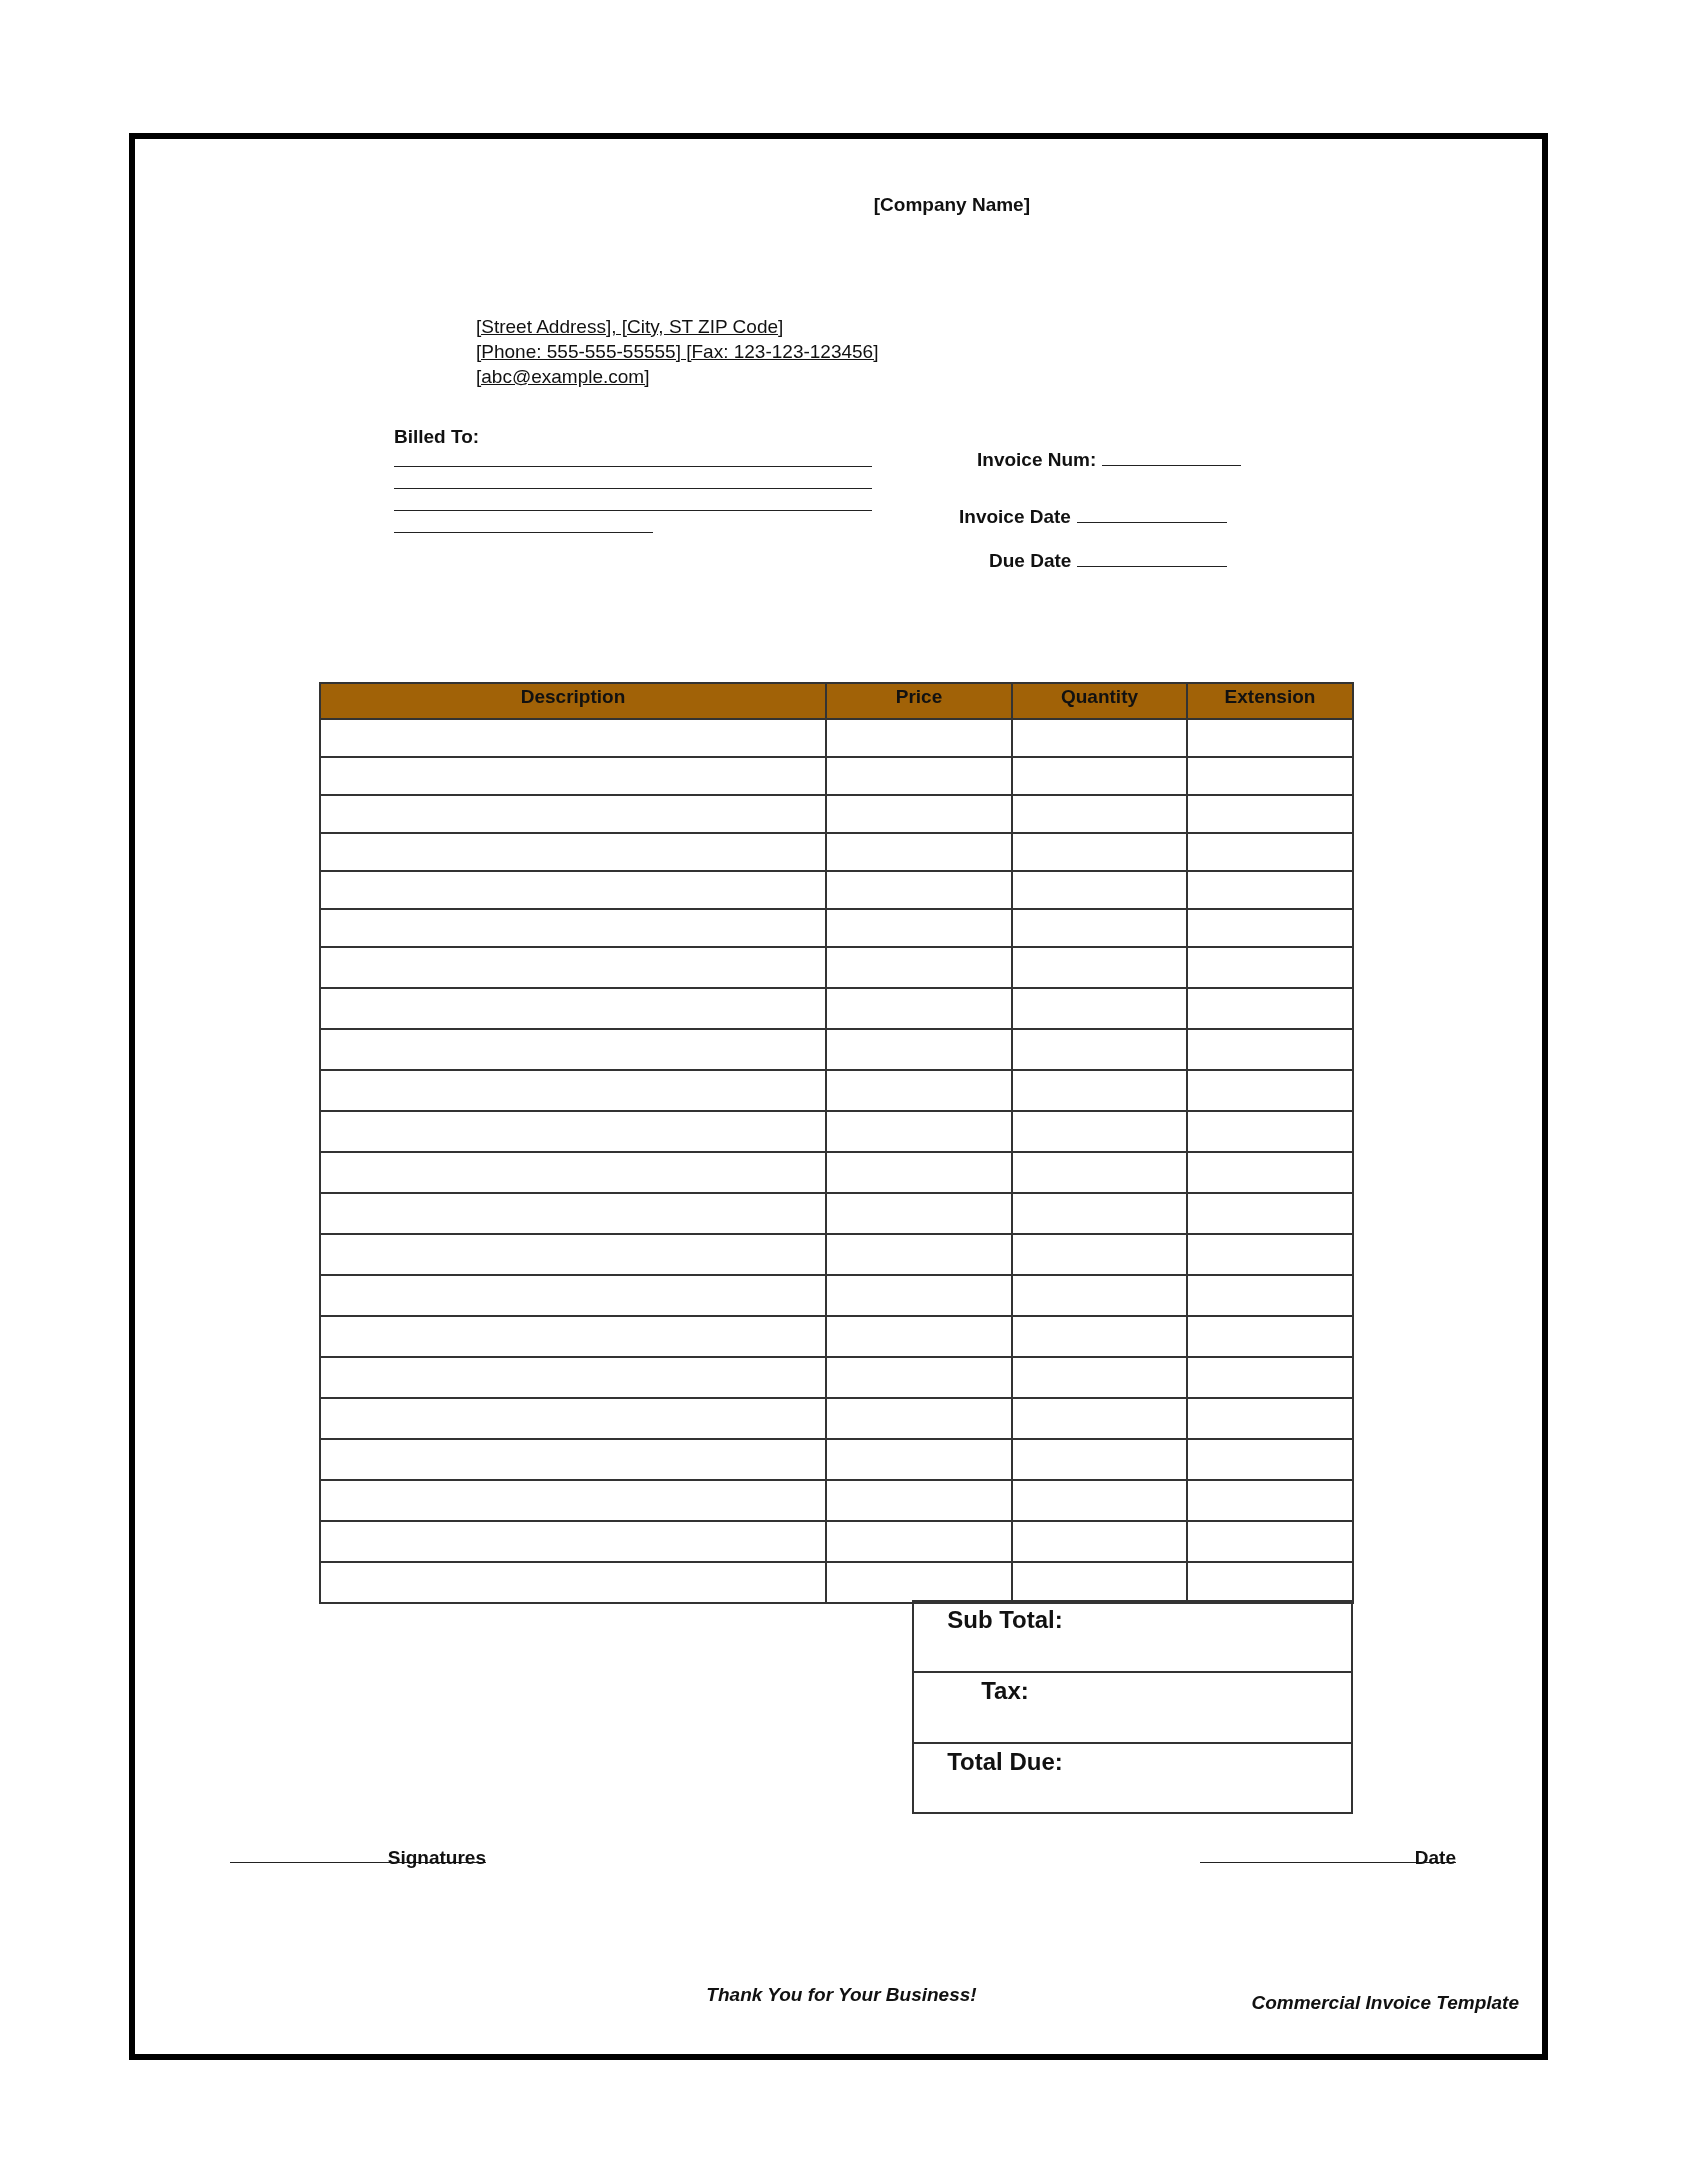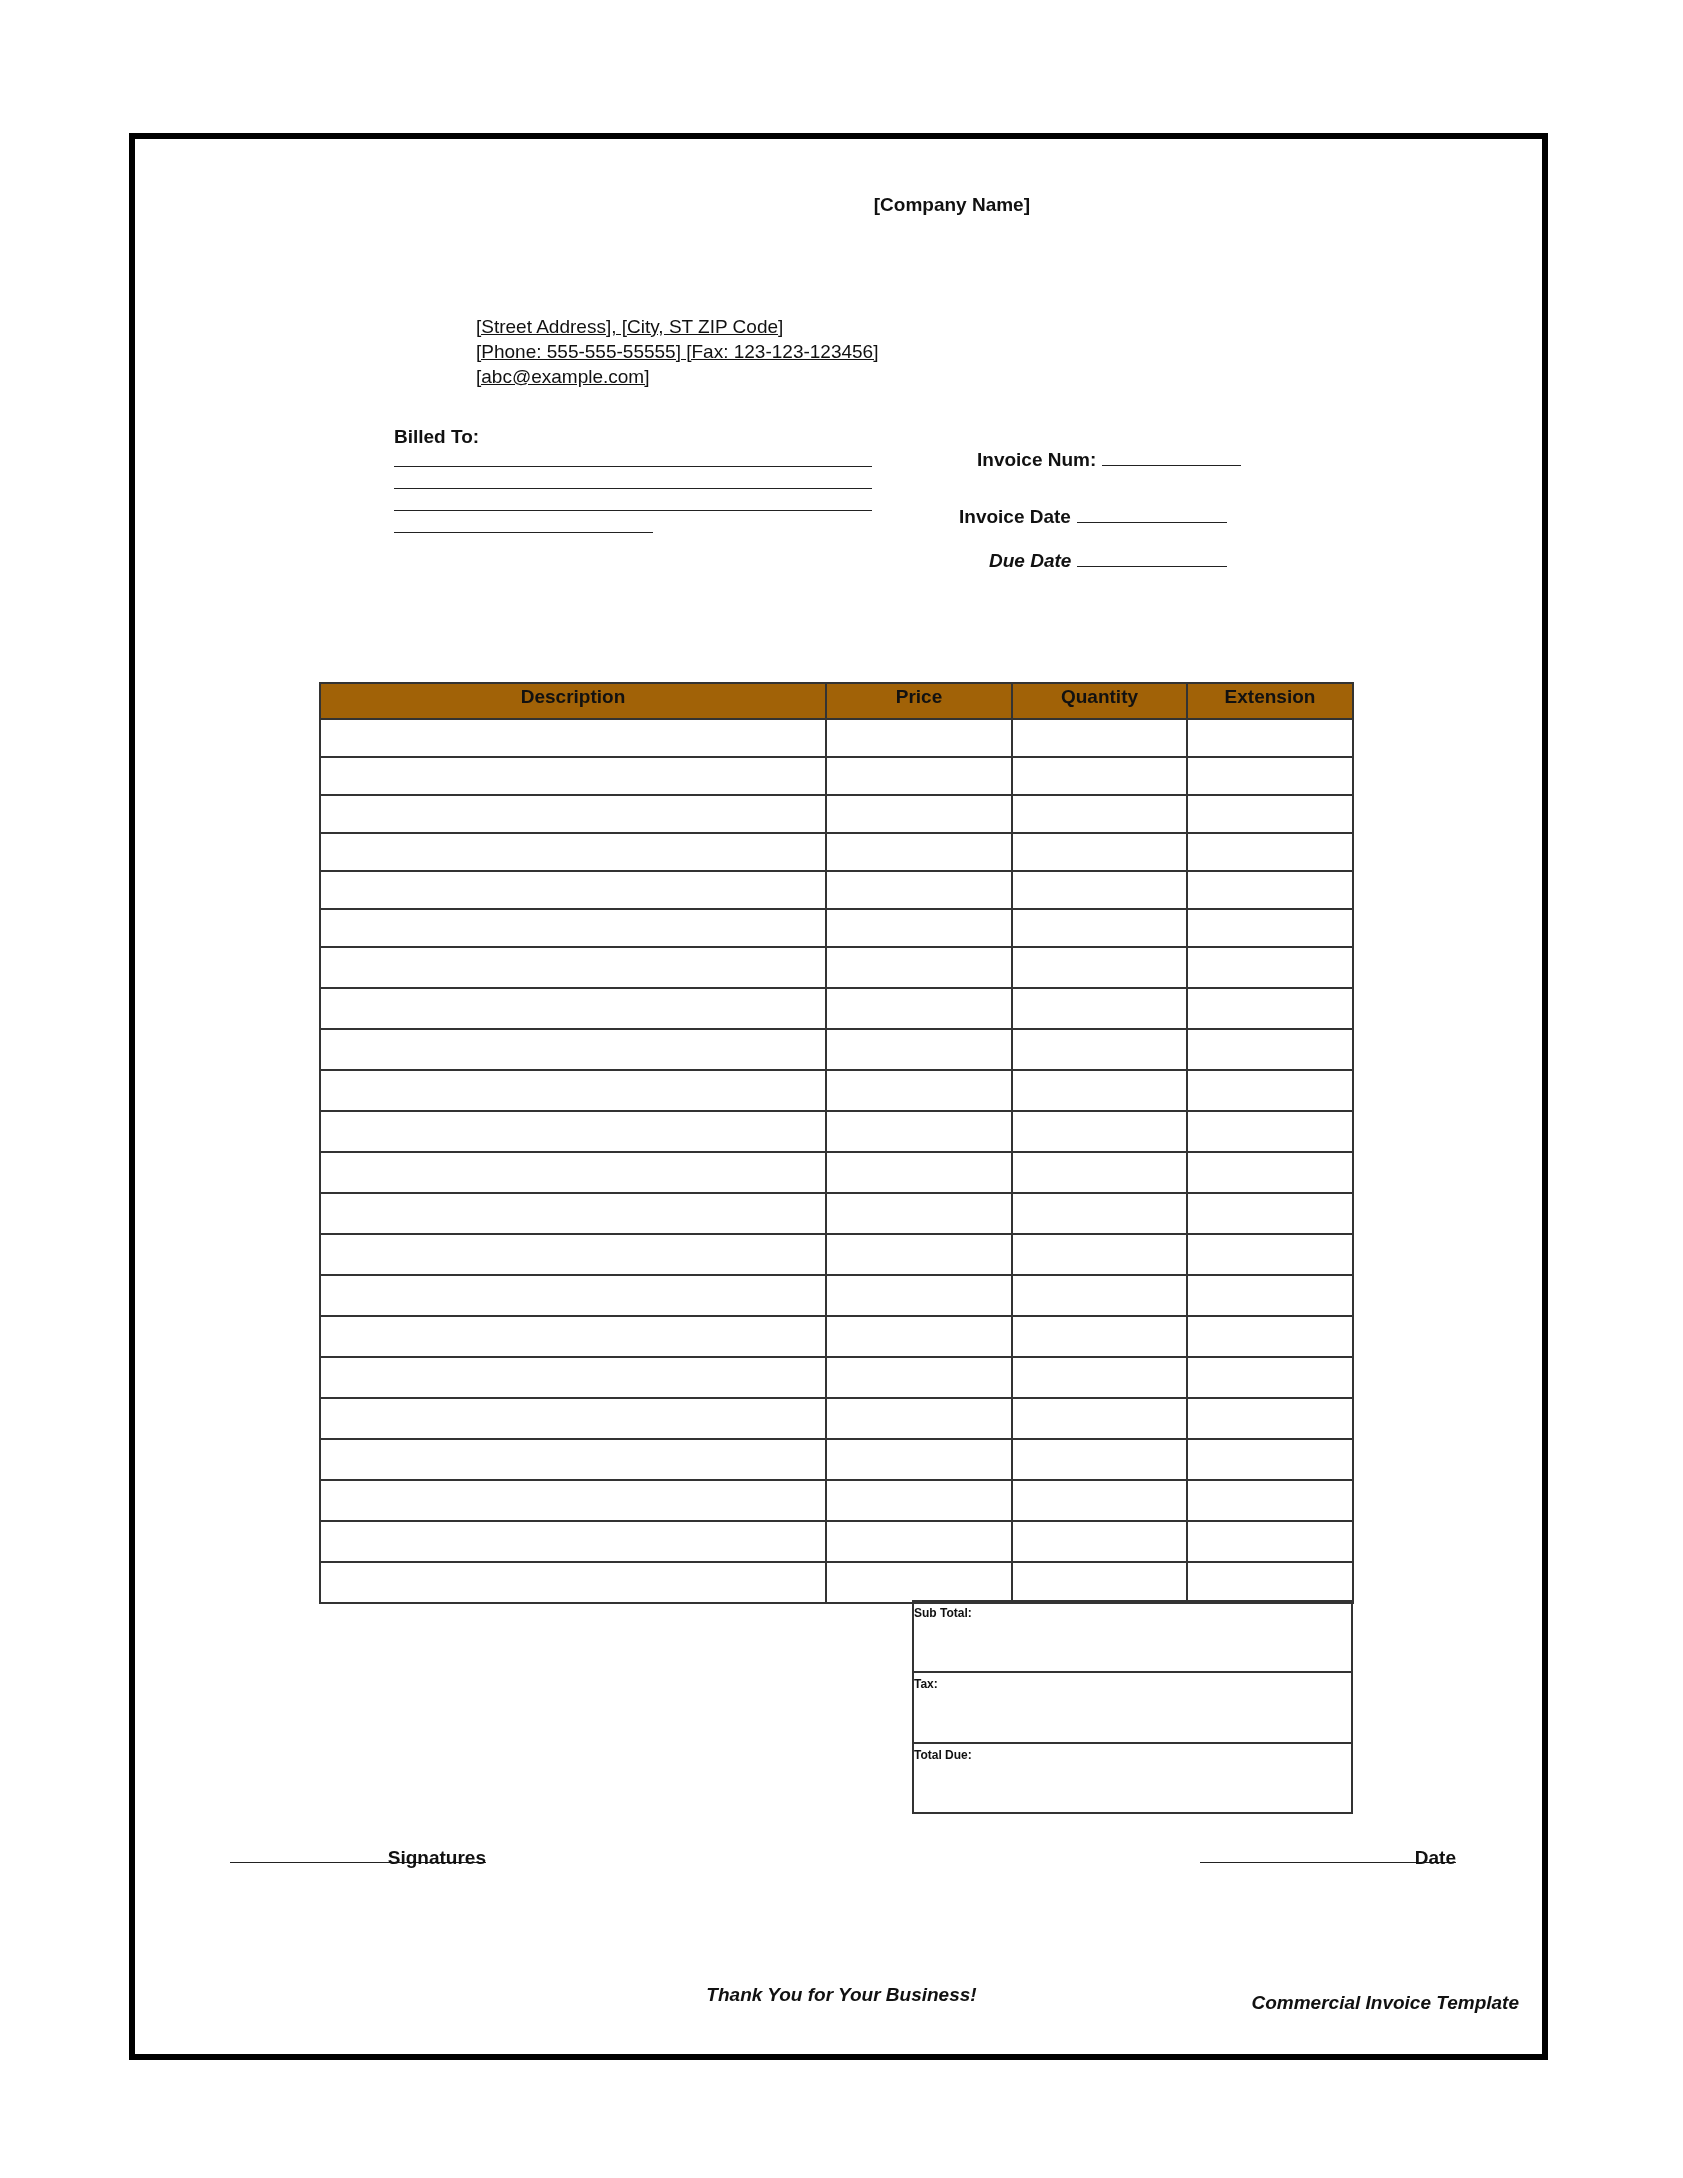"Due Date" div.meta-row { font-style: italic -> none }
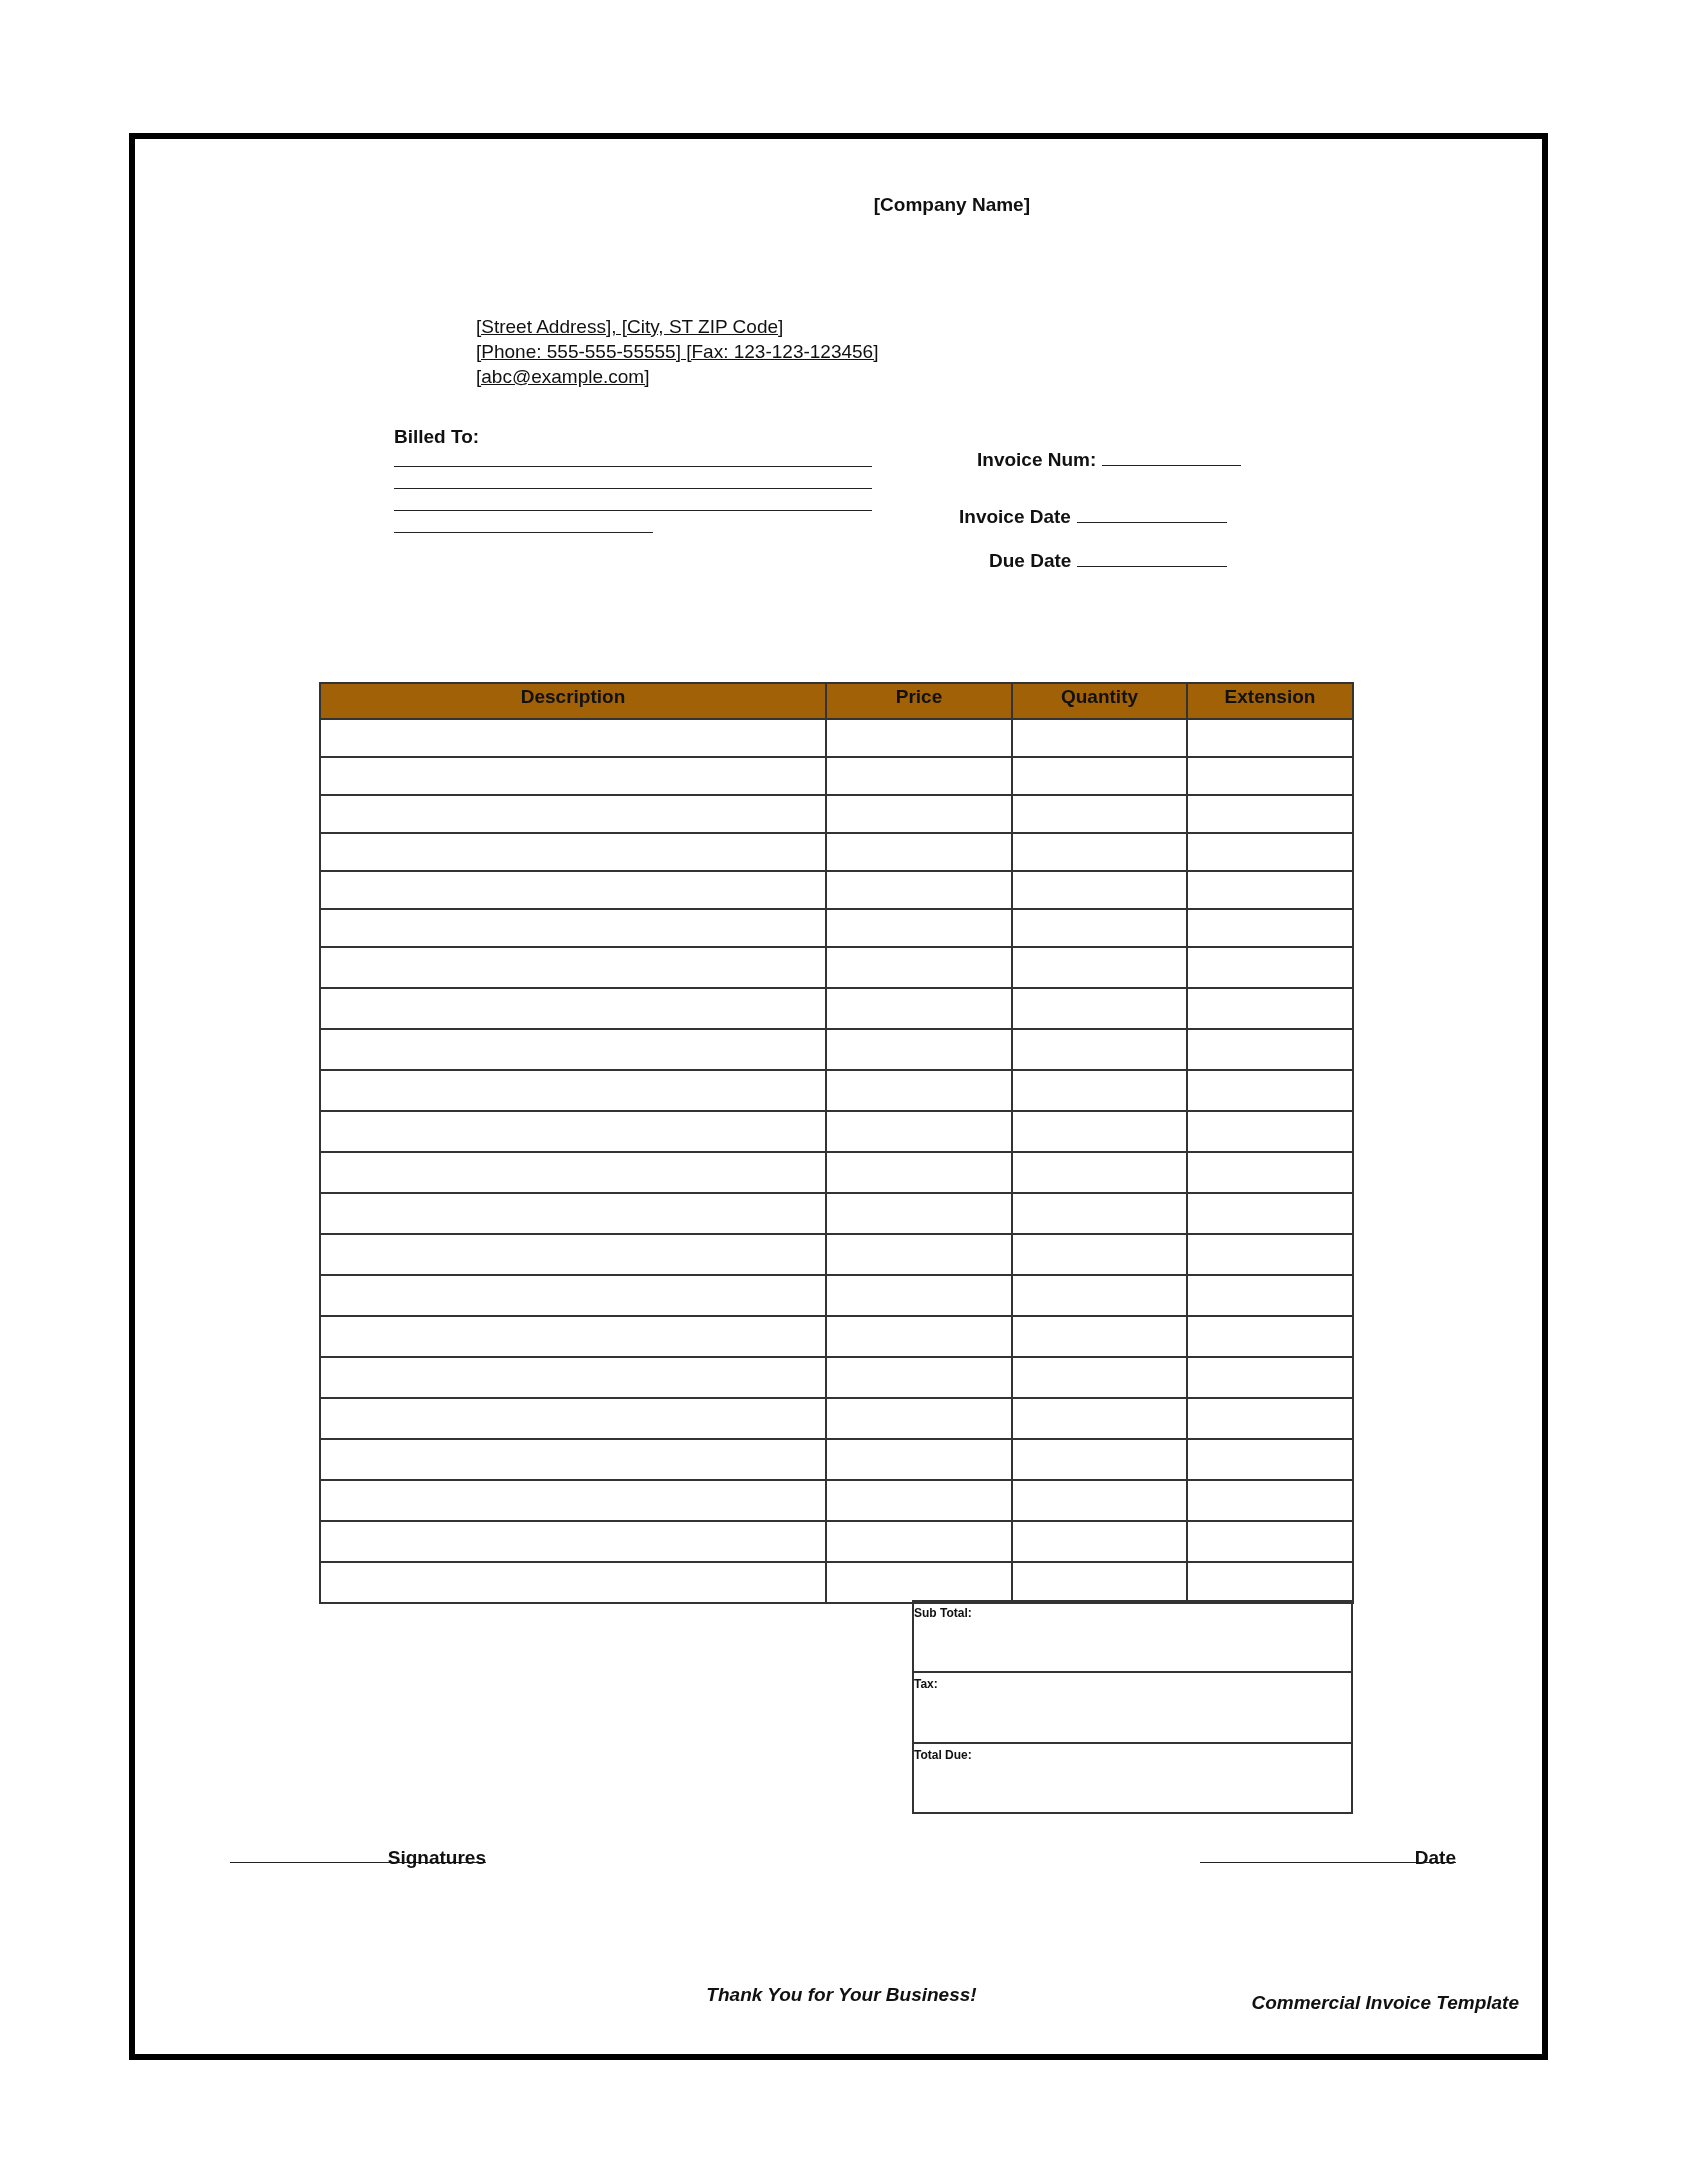"Sub Total:" .totals .lbl { font-size: 12px -> 24px; text-align: left -> center }
